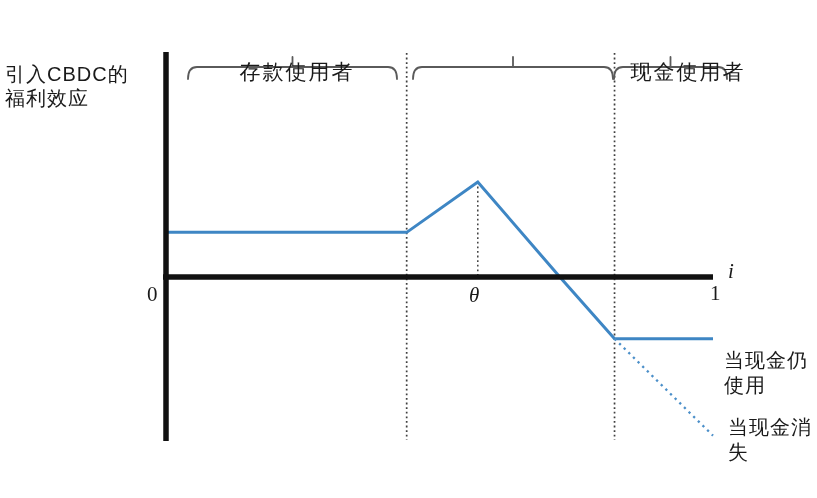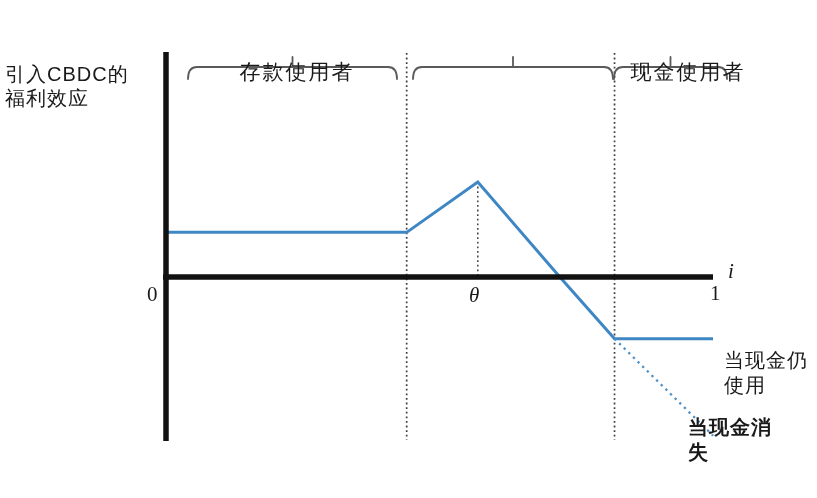"当现金消" #legend-dotted { font-weight: bold -> none; left: 688px -> 728px }
